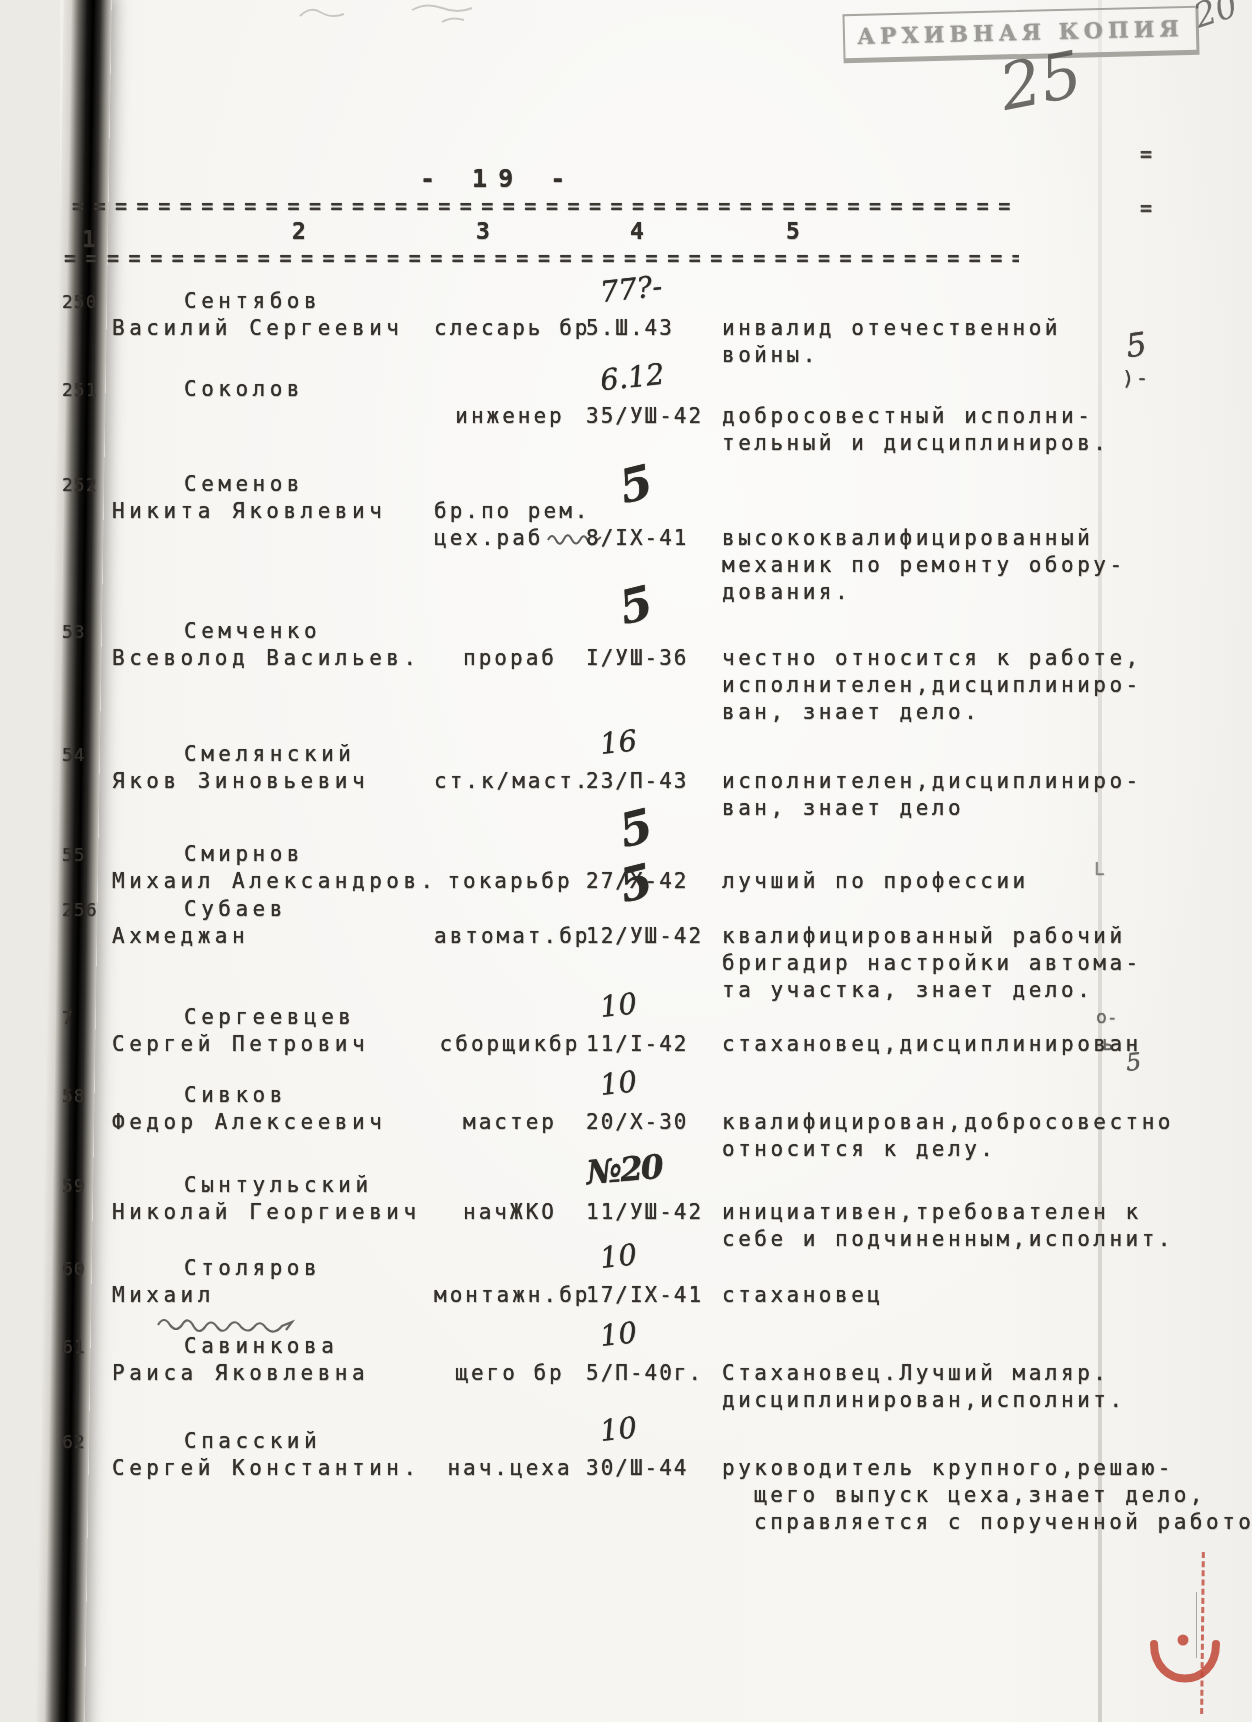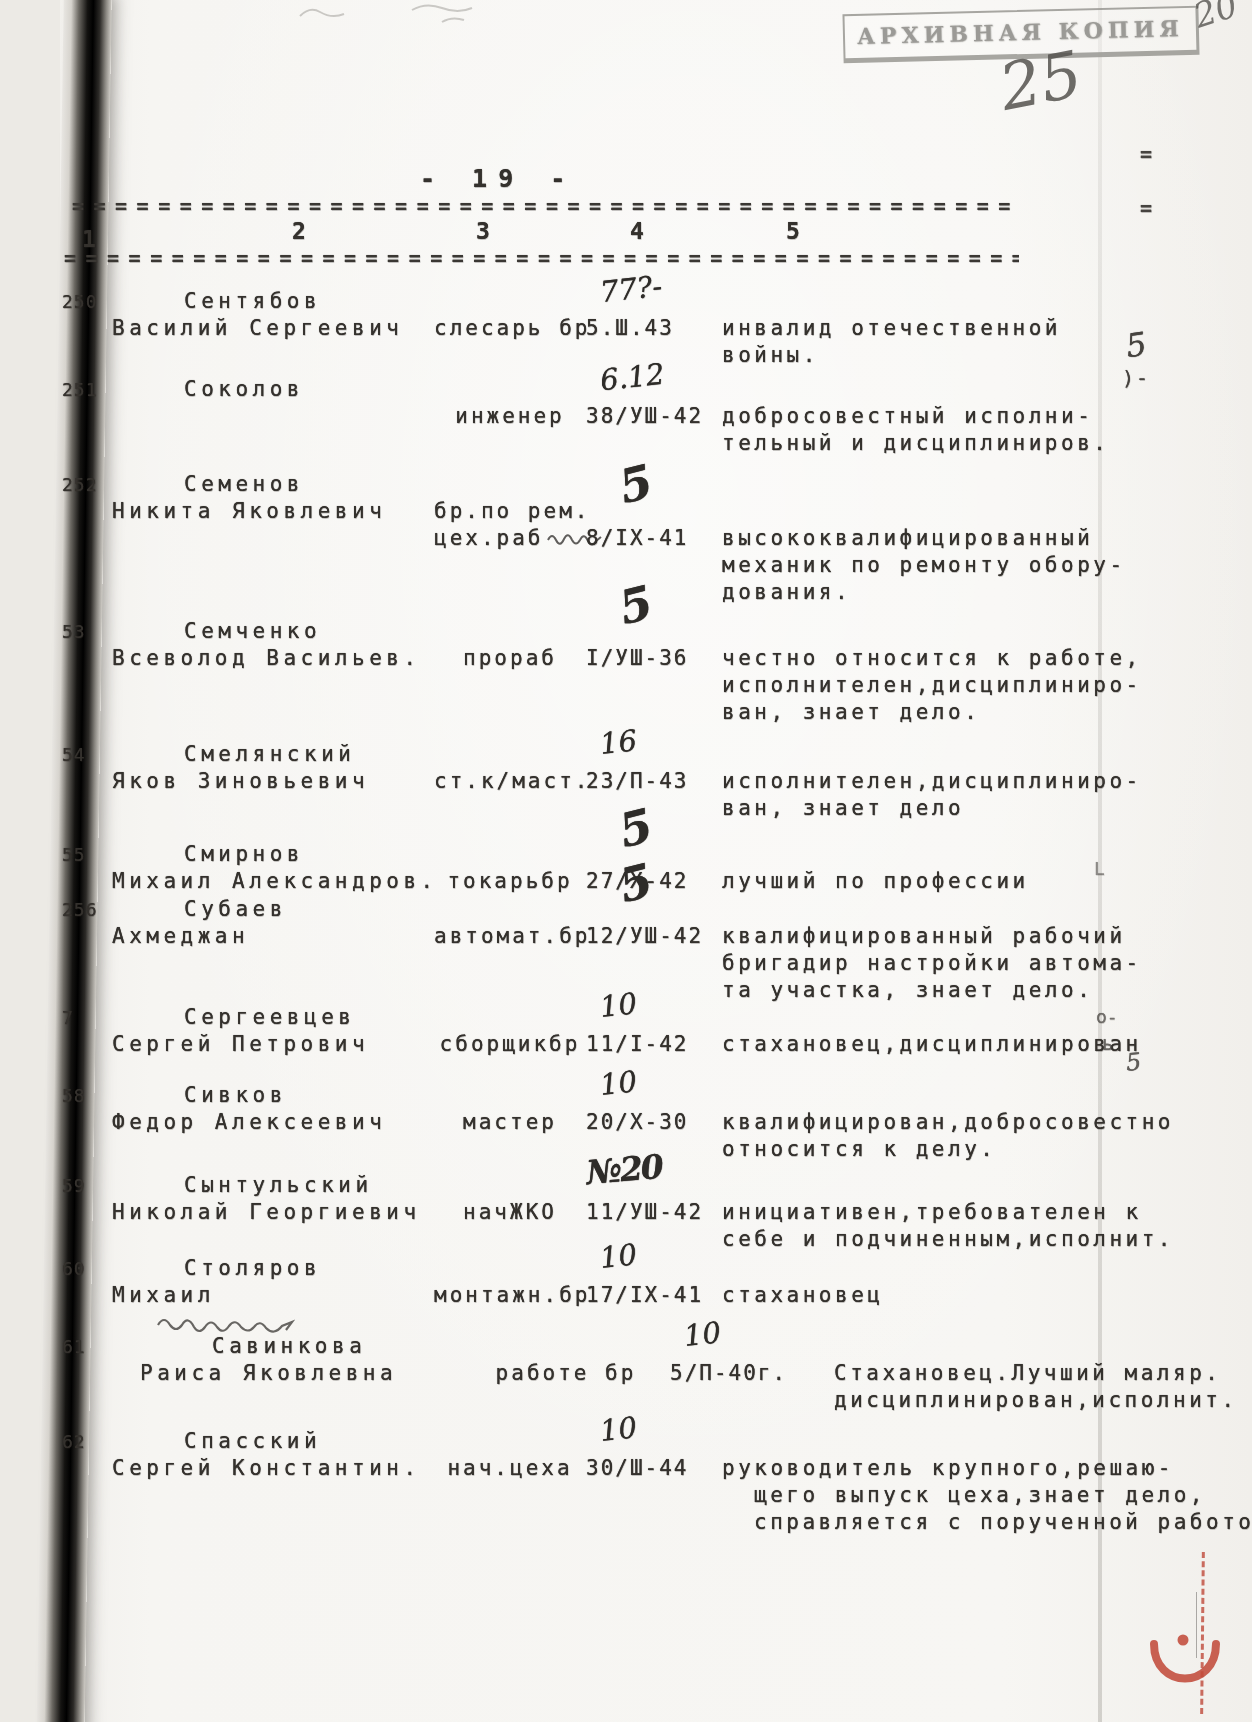"38/УШ-42" span { text: 38/УШ-42 -> 35/УШ-42 }
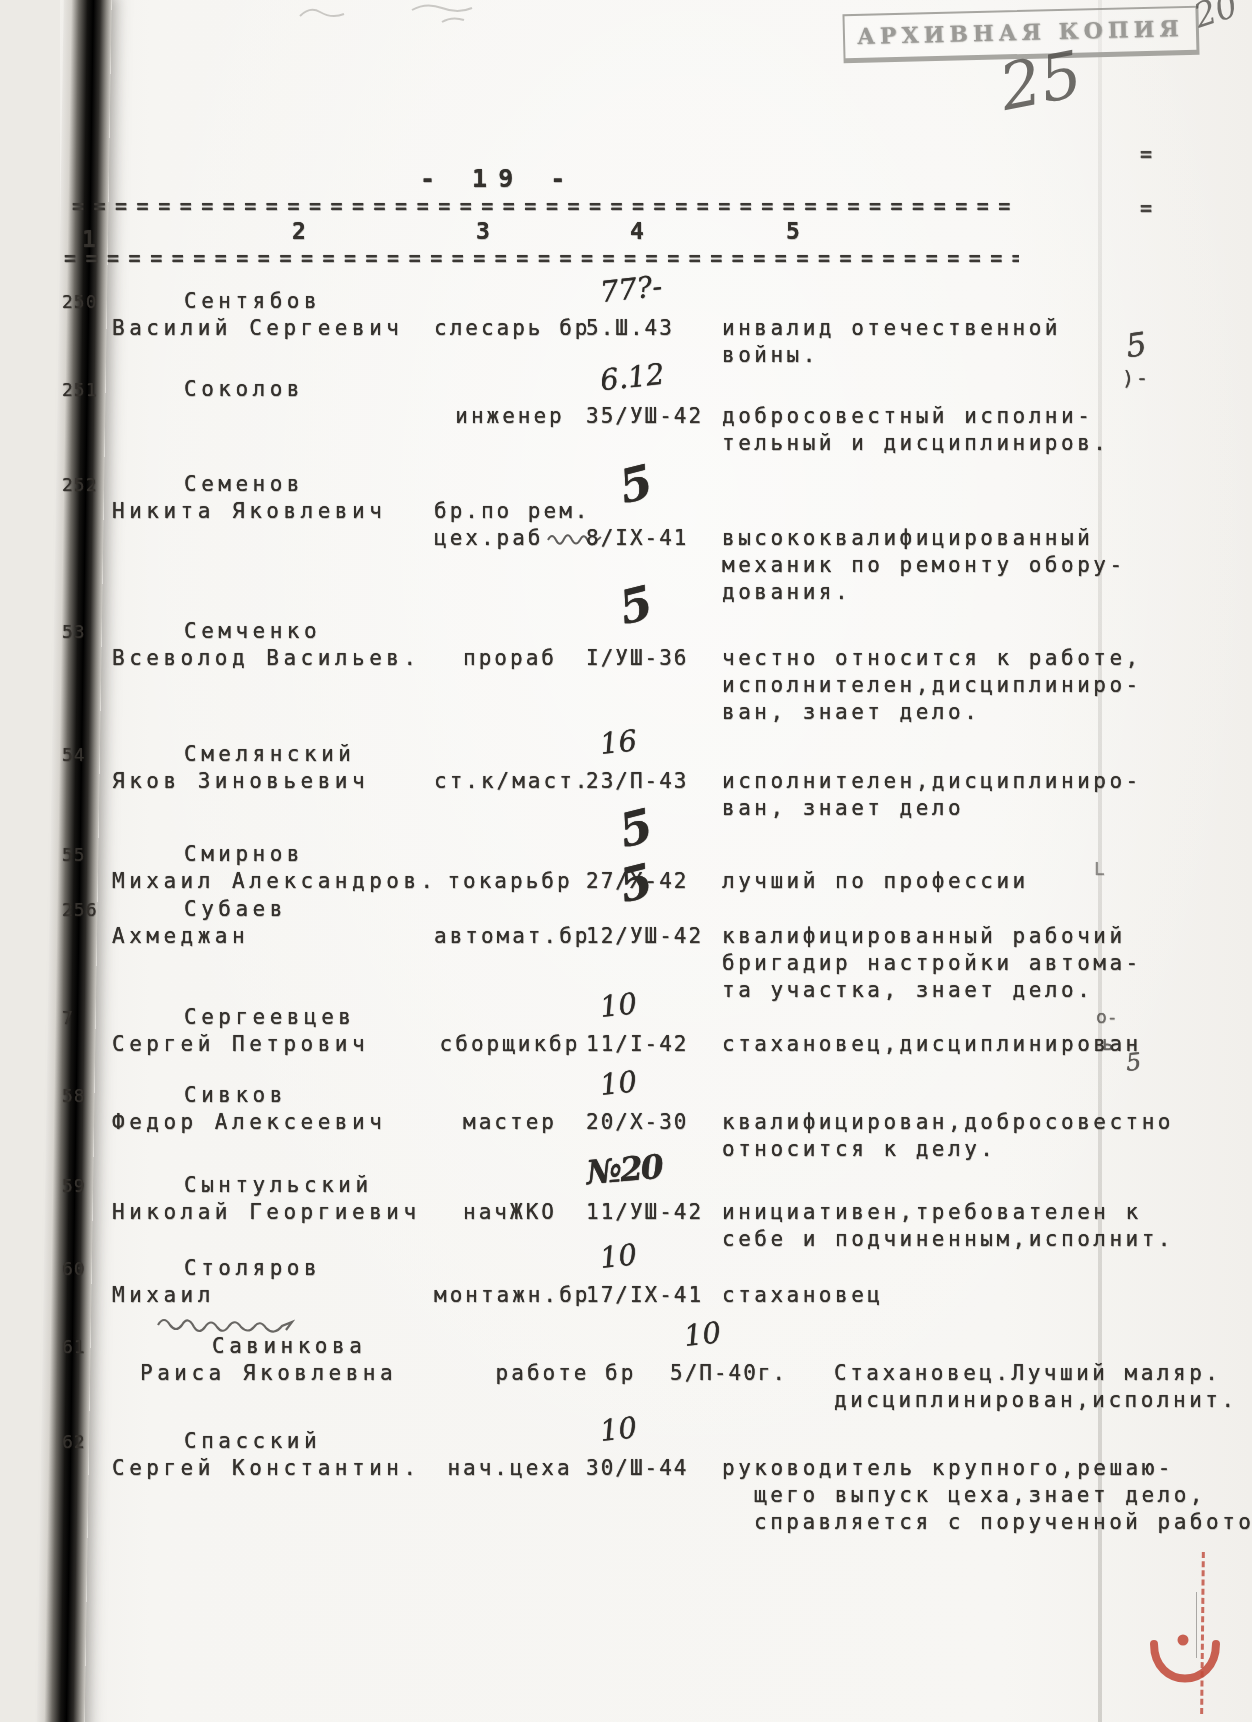"61" .entry:nth-child(12) { gap: 28px -> none }
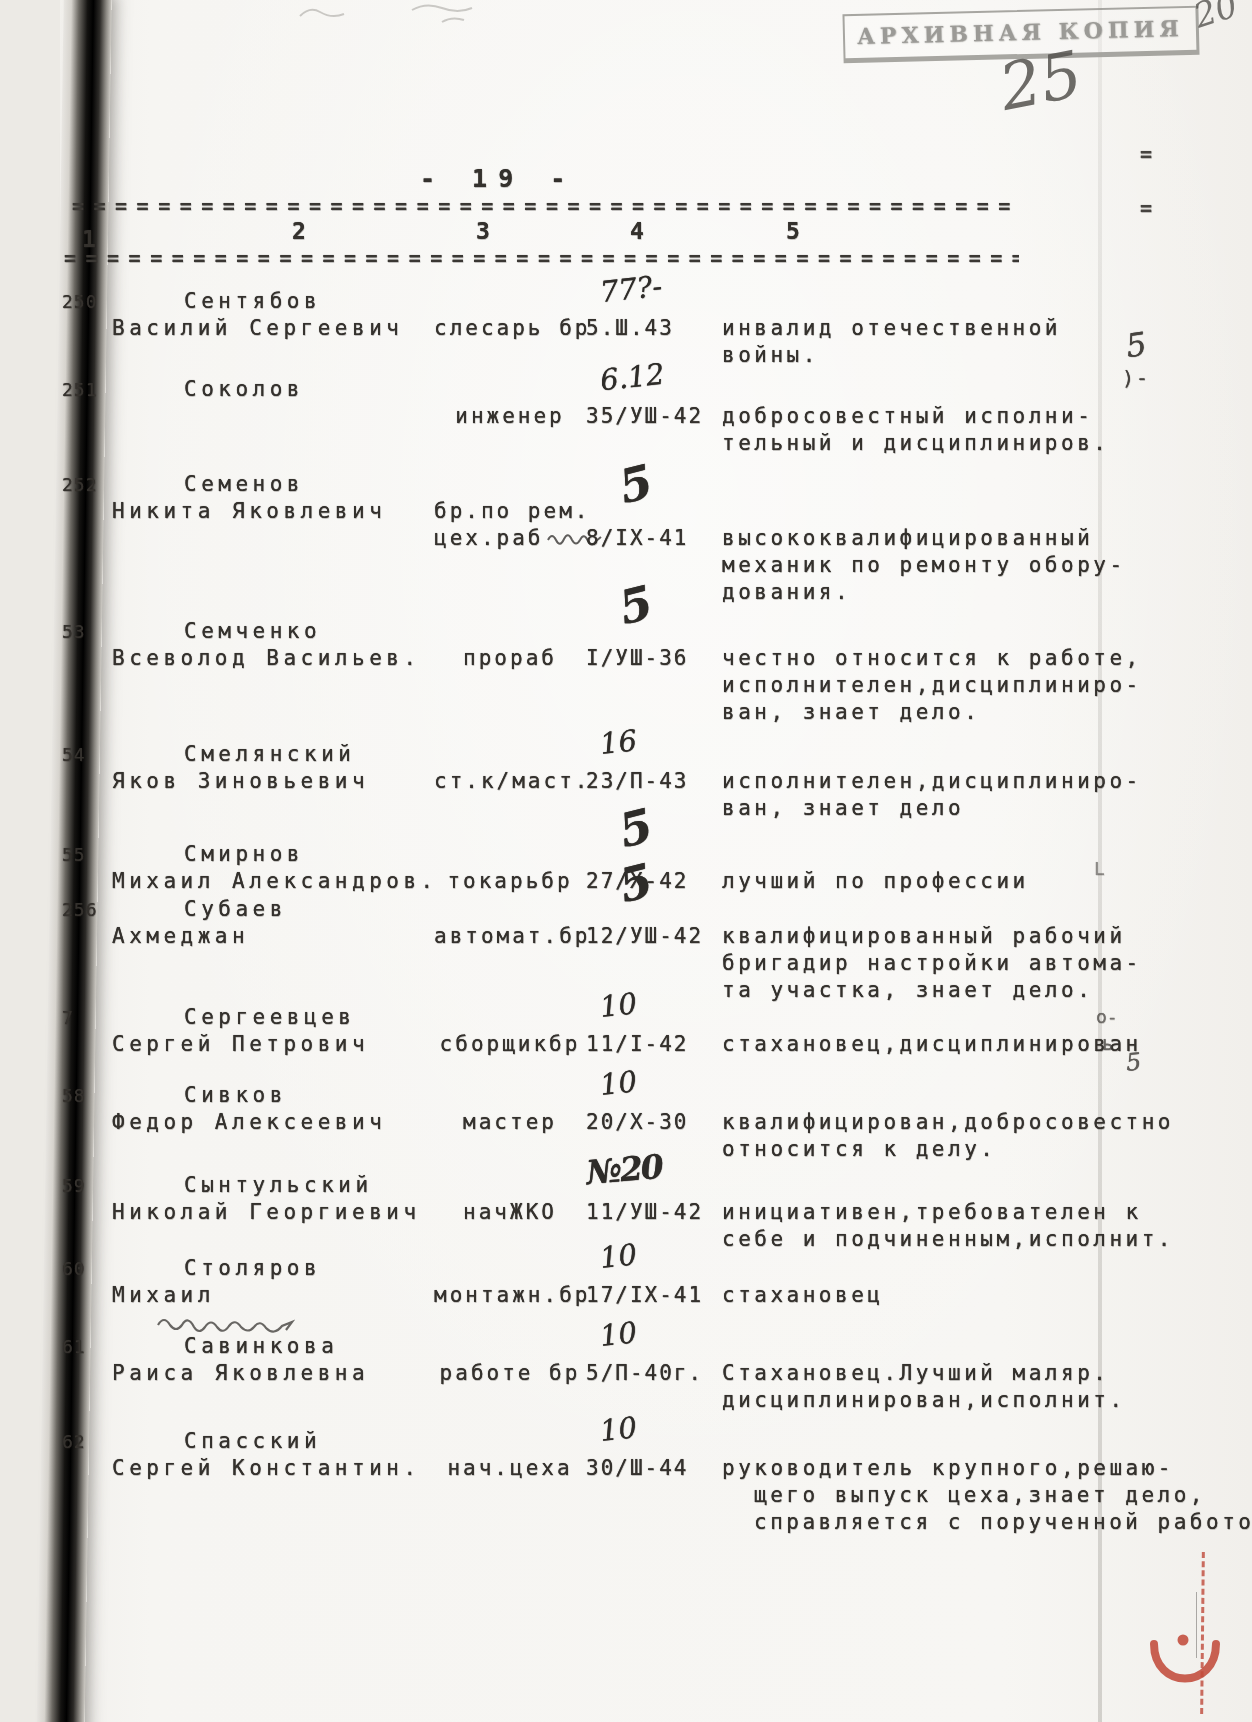"работе бр" div { text: работе -> щего }
